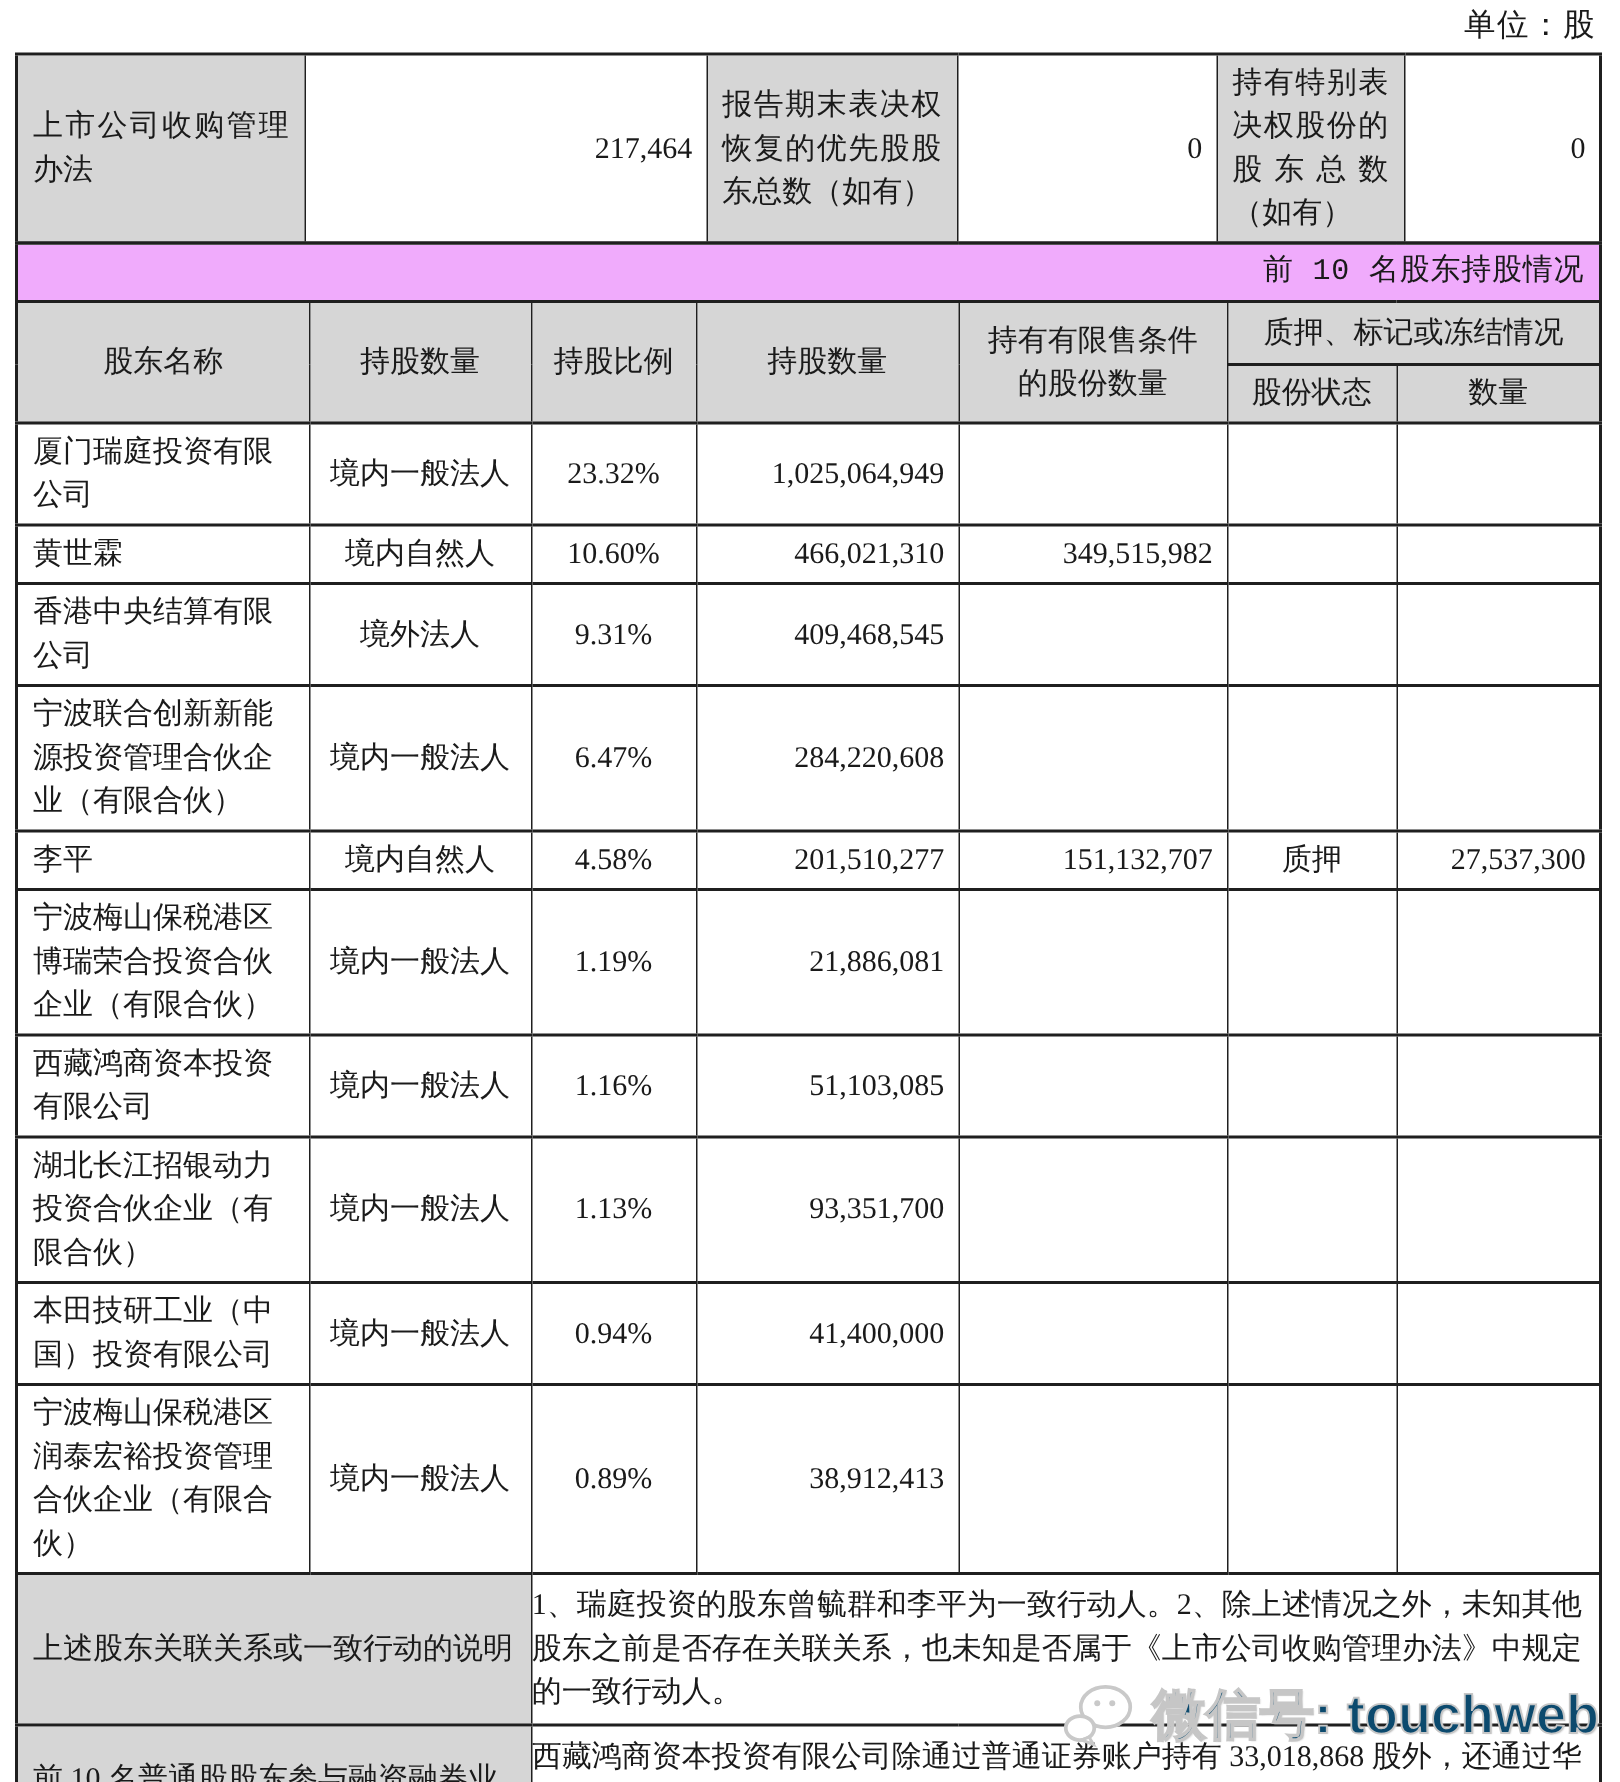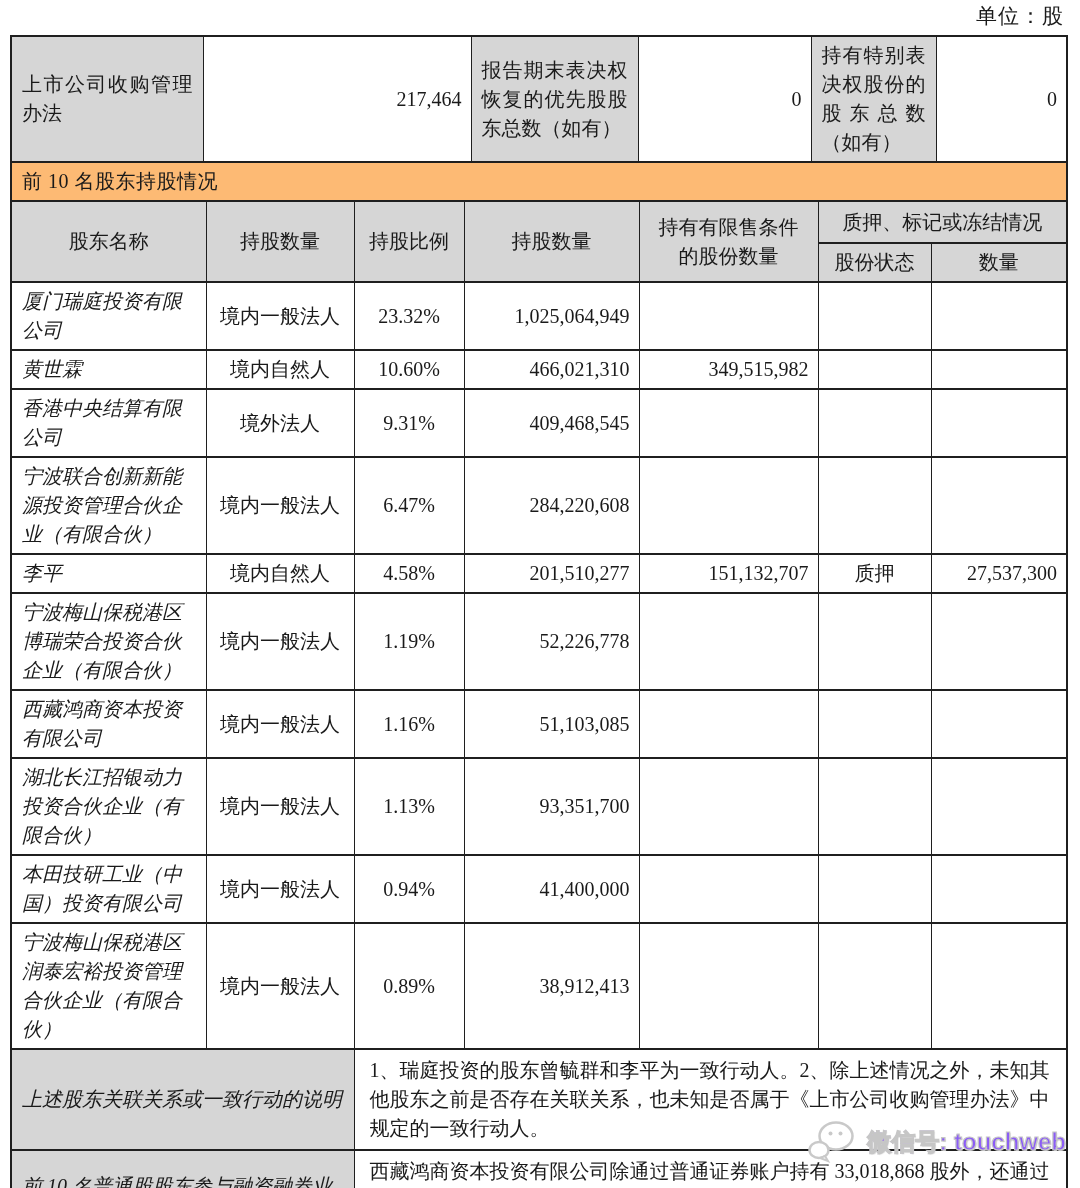"前 10 名股东持股情况" .section-title { background: #fdba74 -> #f0abfc; font-family: none -> Liberation Mono, monospace; text-align: left -> right }
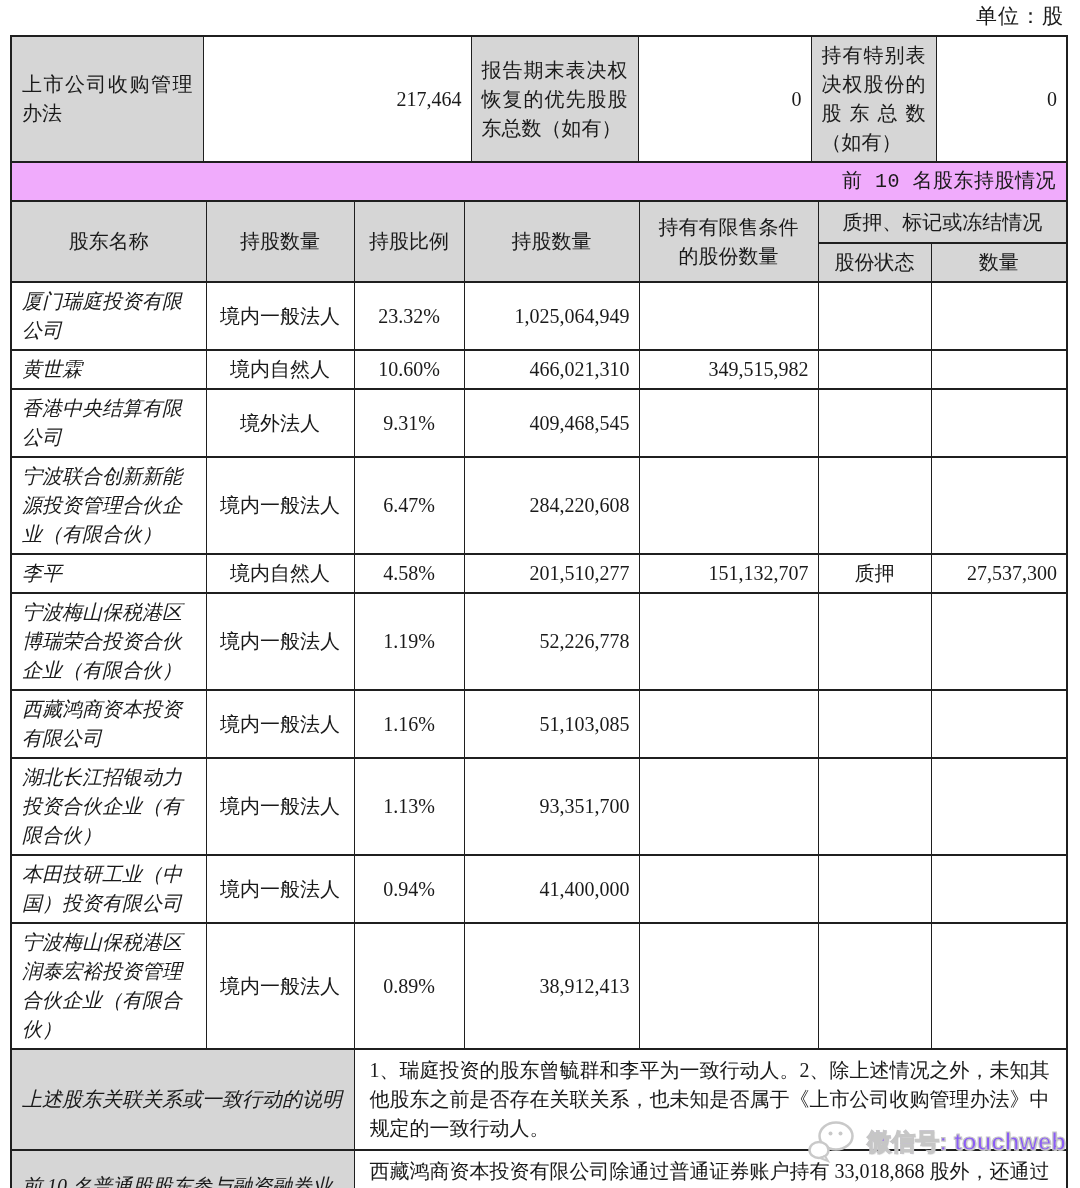"厦门瑞庭投资有限公司" .lft { font-style: italic -> none }
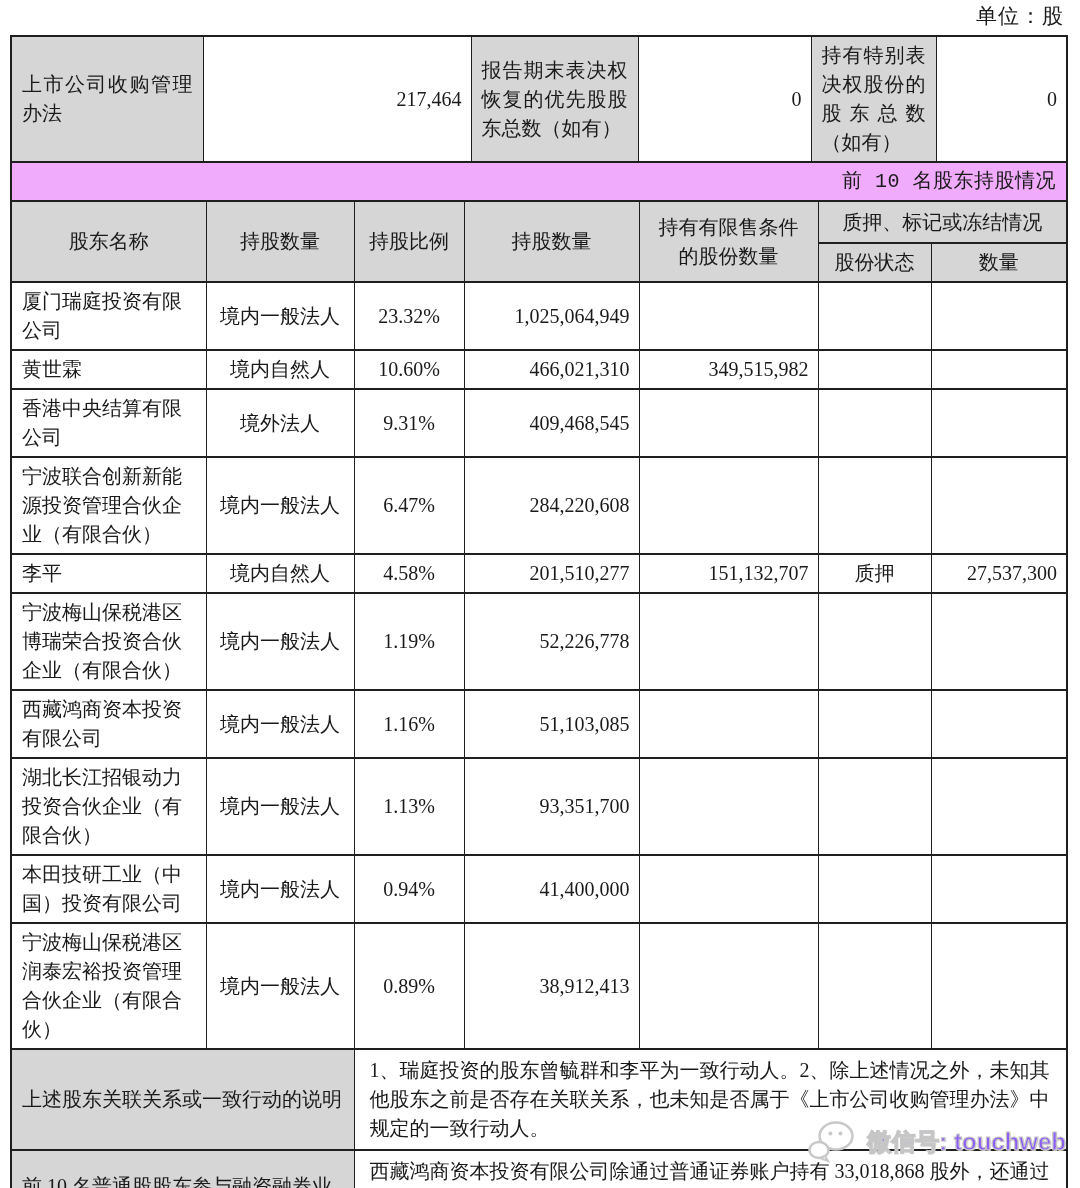"52,226,778" td.num { text: 52,226,778 -> 21,886,081 }
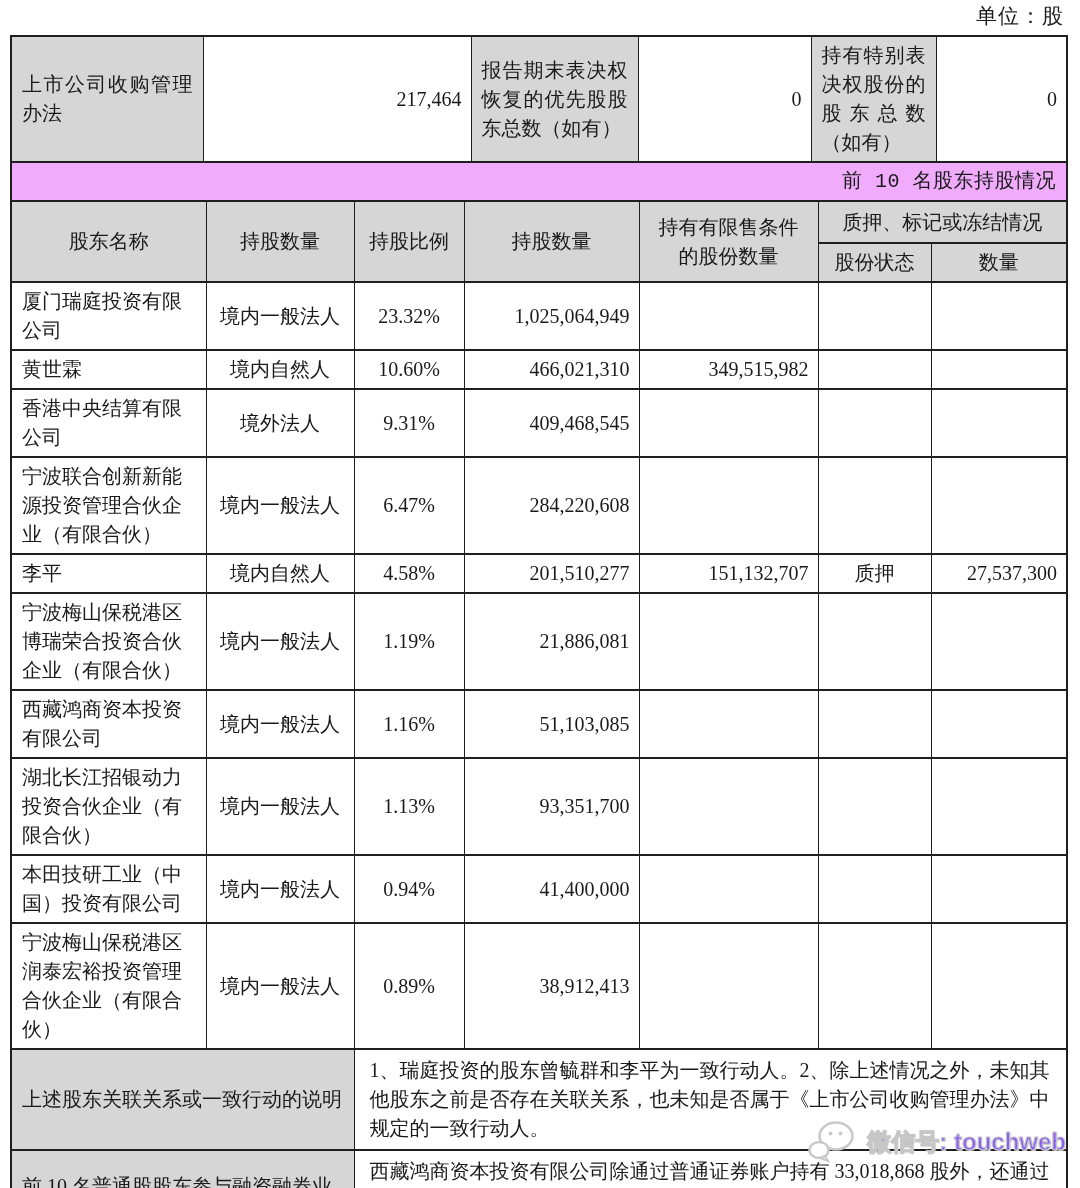"1、瑞庭投资的股东曾毓群和李平为一致行动人。2、除上述情况之外，未知其他股东之前" .note-text { padding: 6px 15px -> 6px 0 }
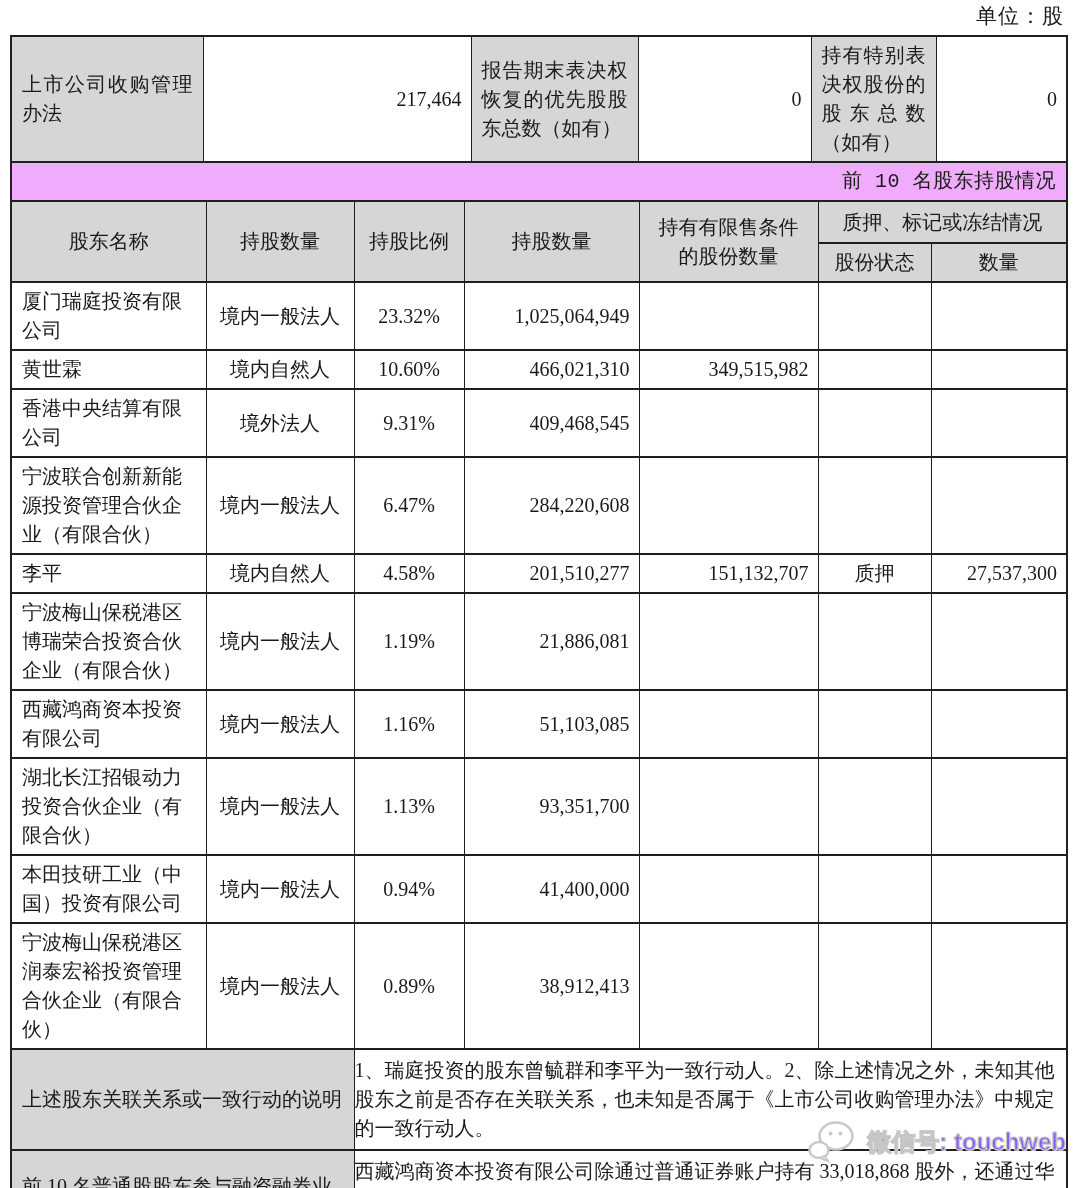"微信号: touchweb" .watermark { color: #8b5cf6 -> #0c4a6e; font-size: 24px -> 36px }
